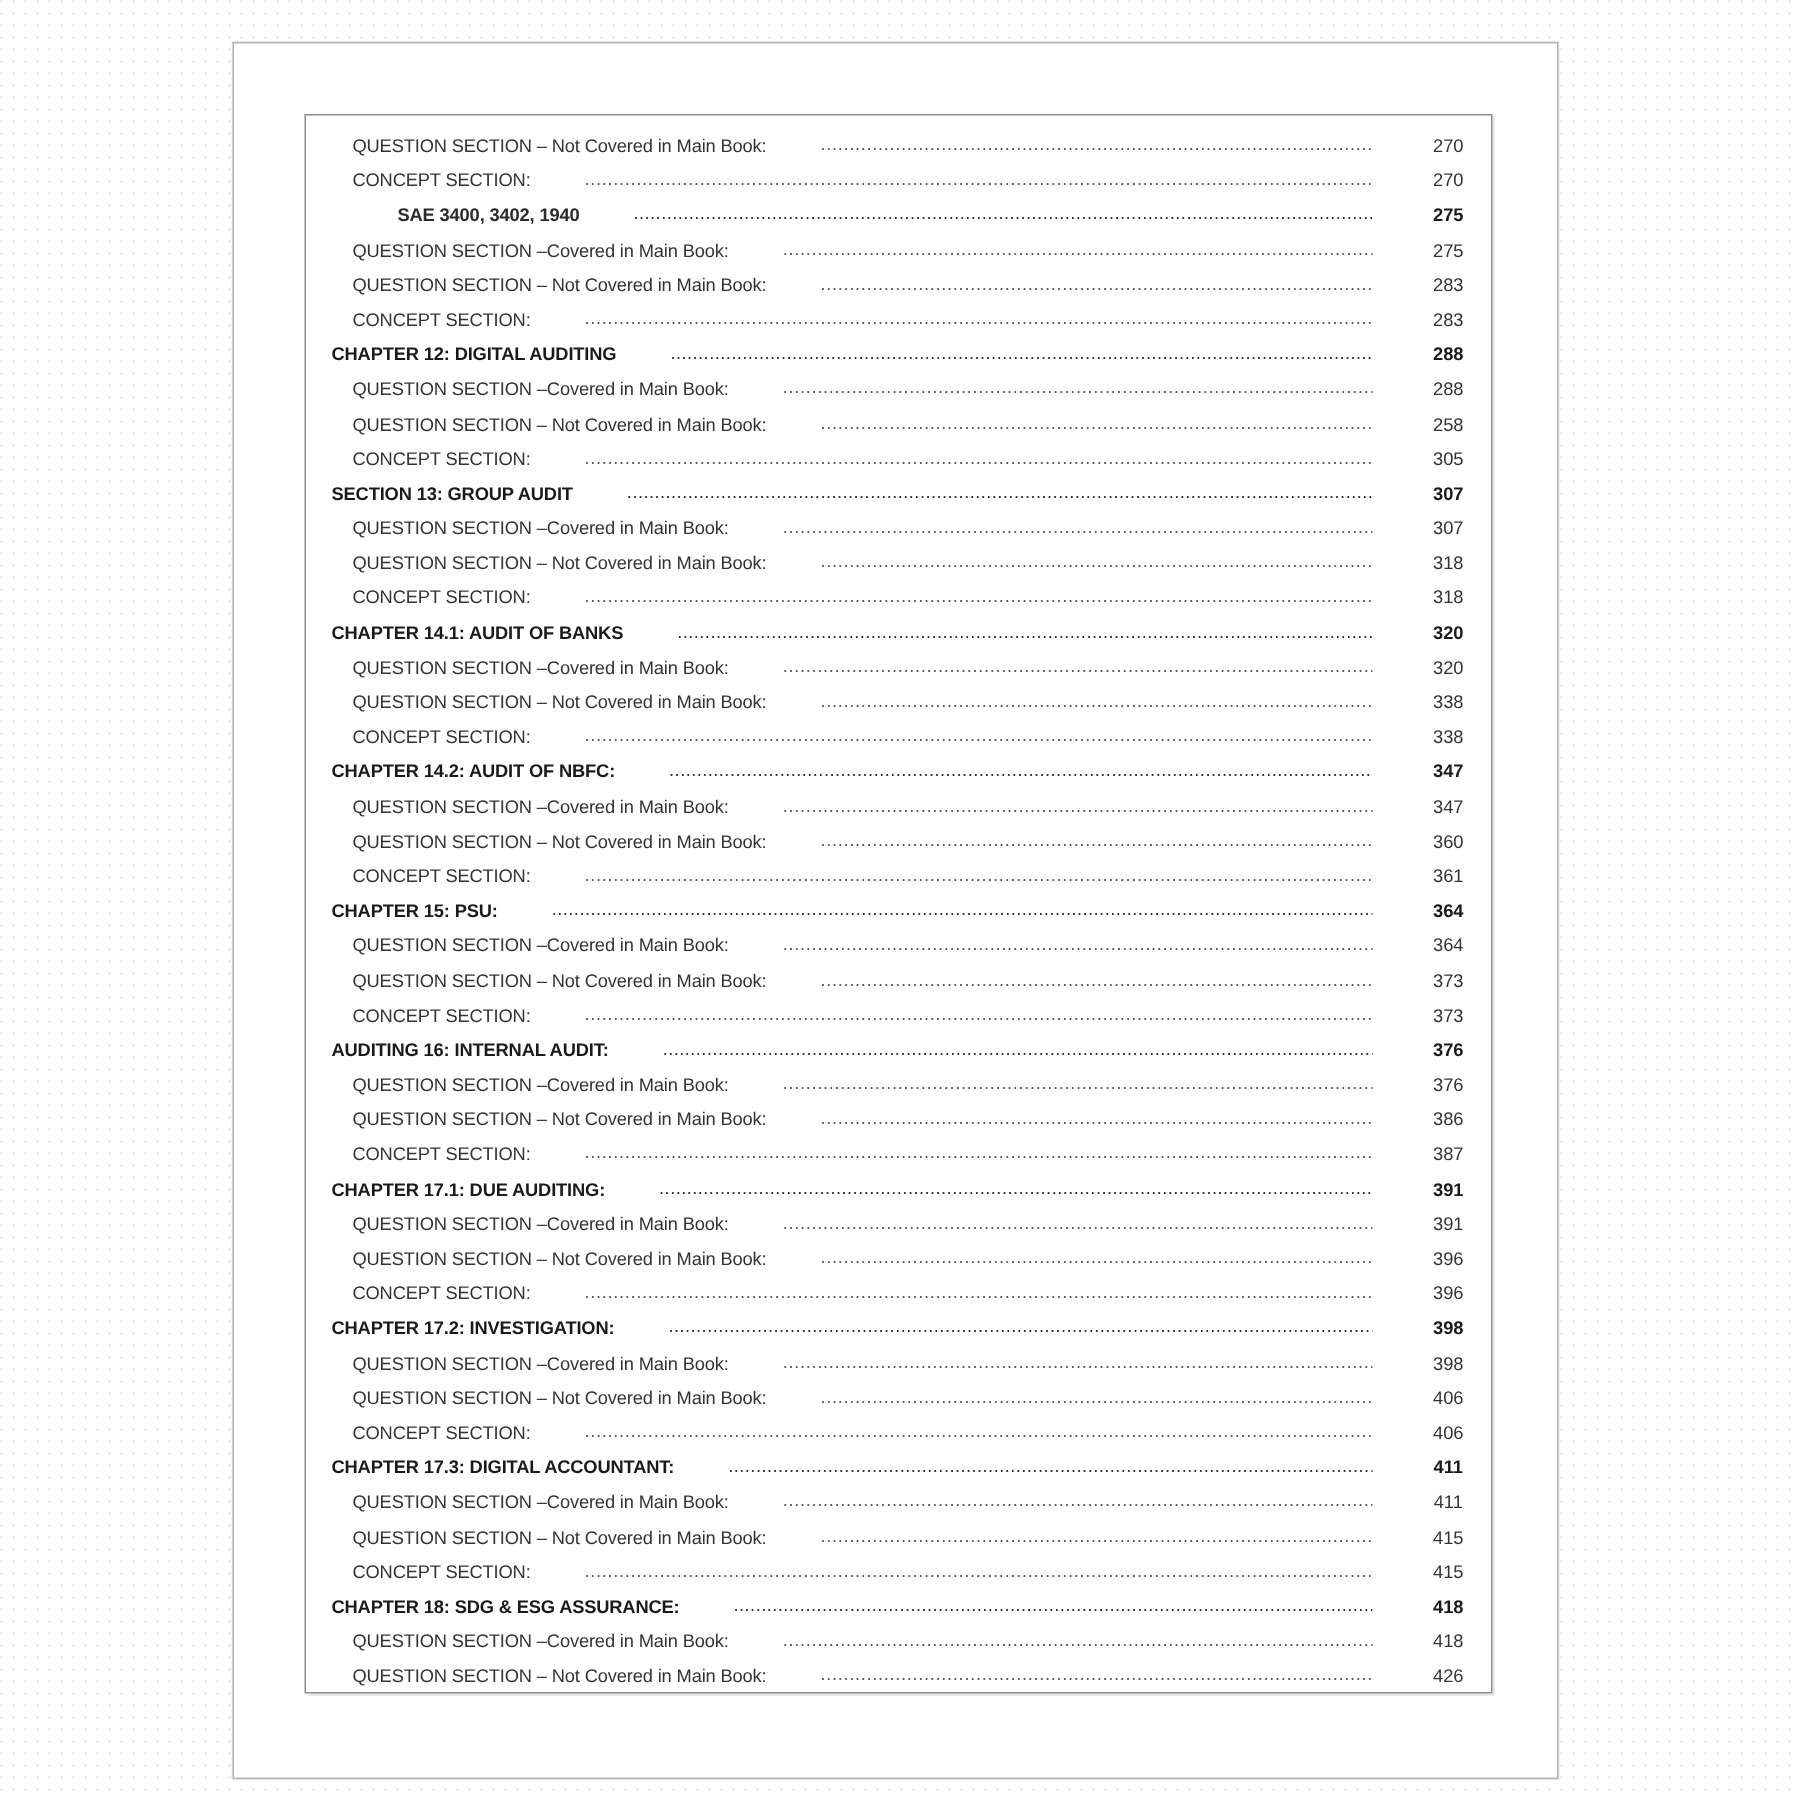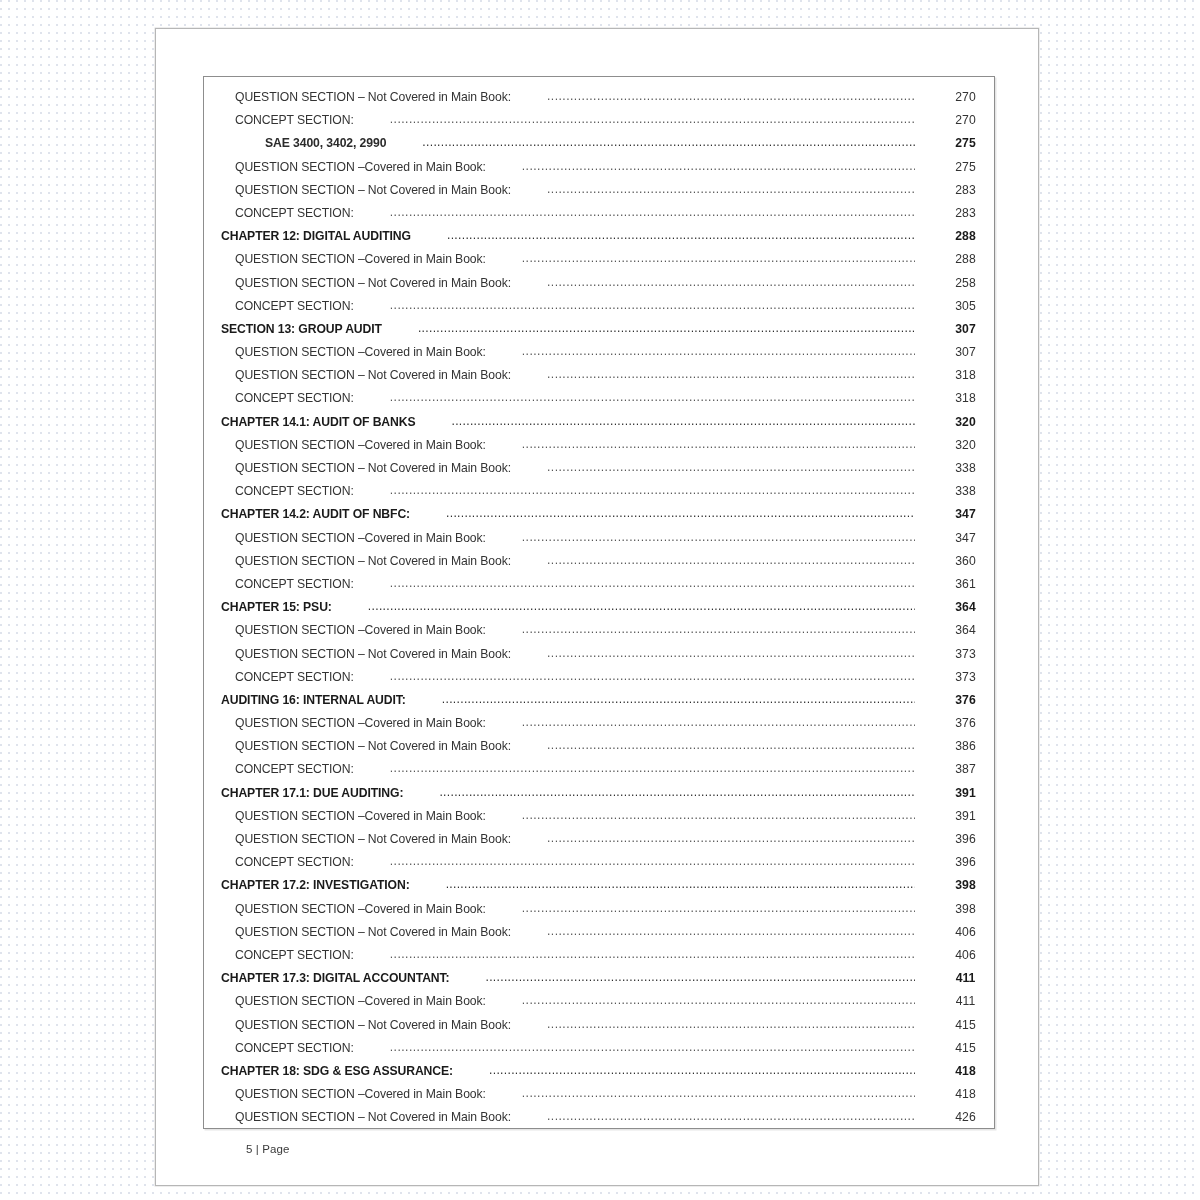"SAE 3400, 3402, 2990" span.toc-extra { text: 2990 -> 1940 }
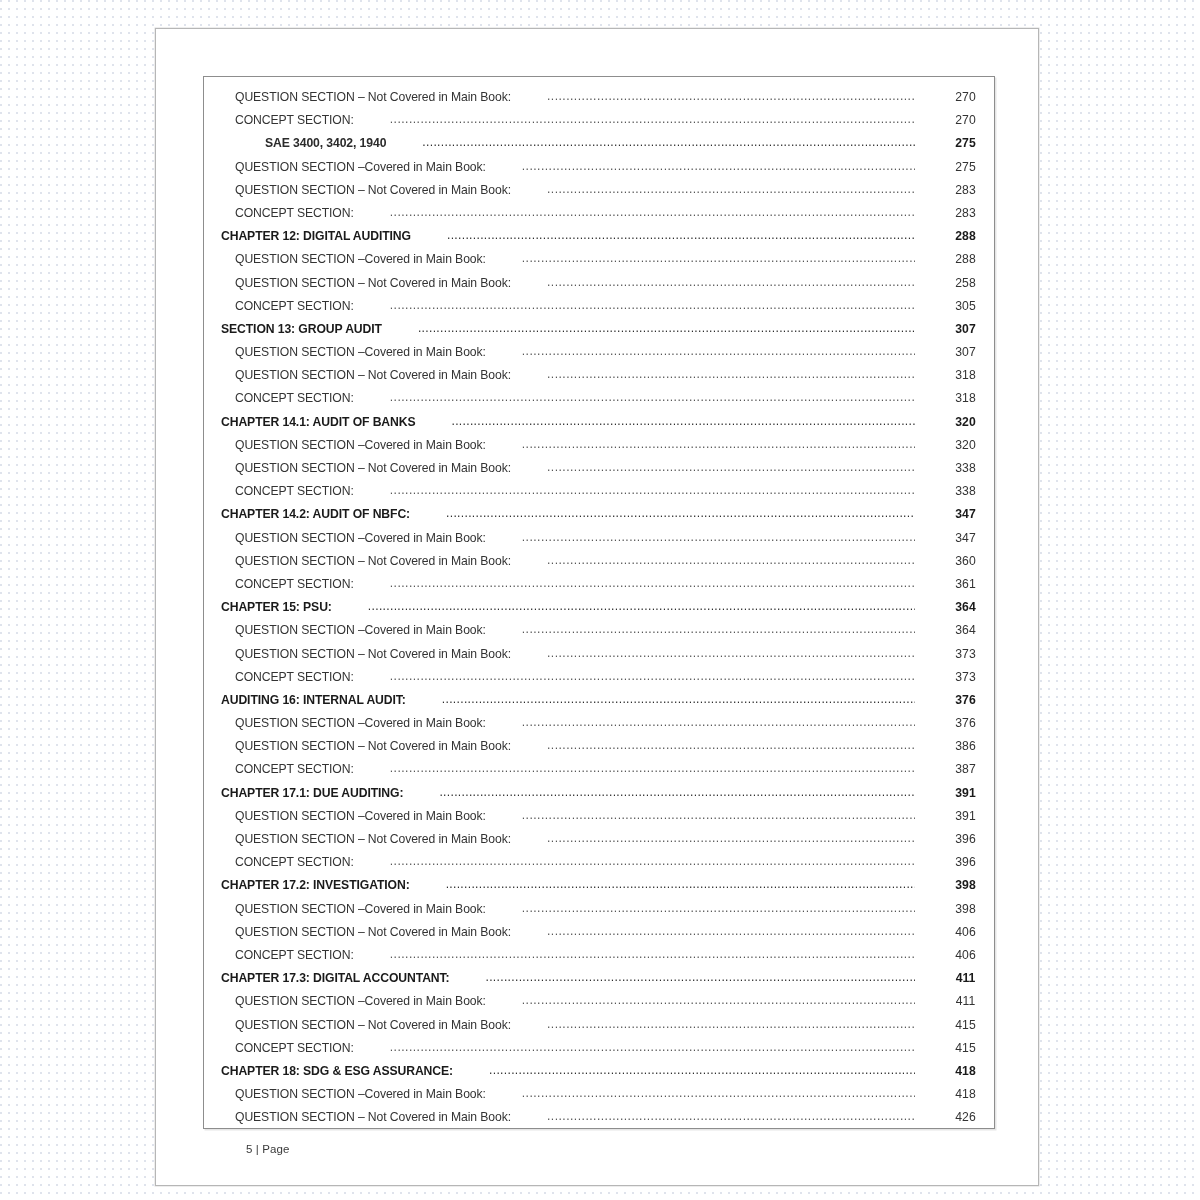"5 | Page" div { html: <div> <span>5 | Page</span> </div> -> none }
